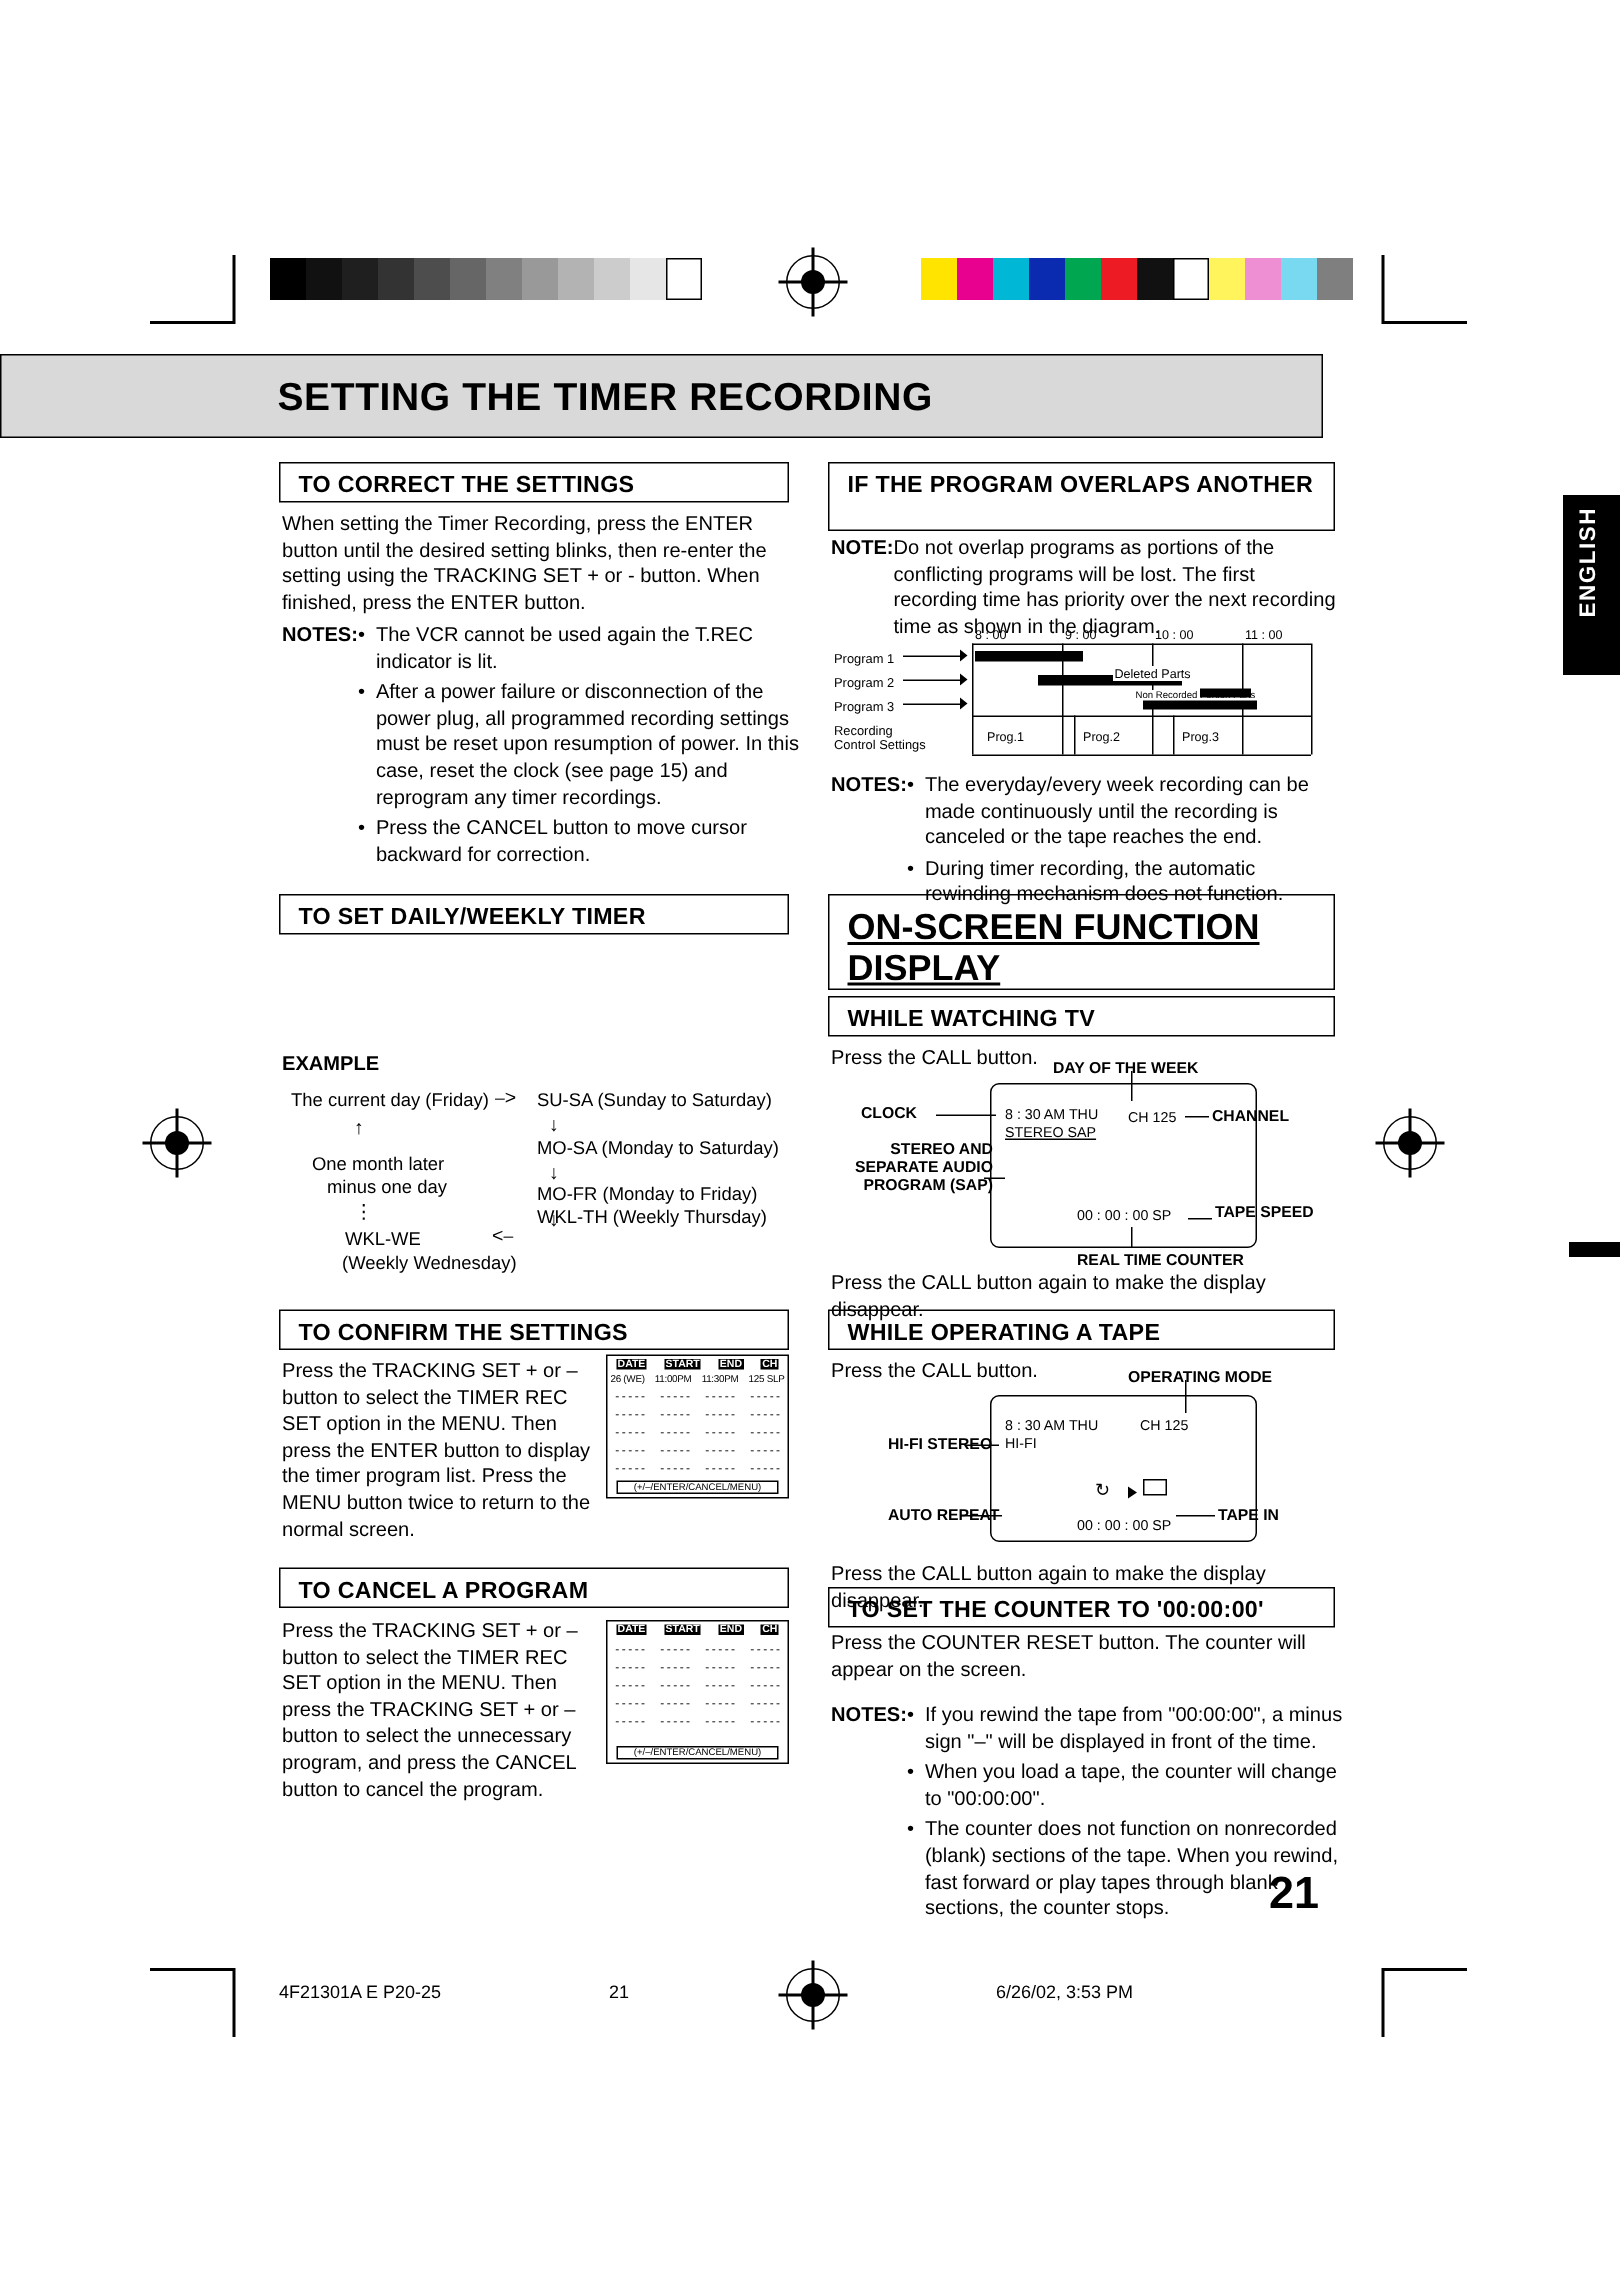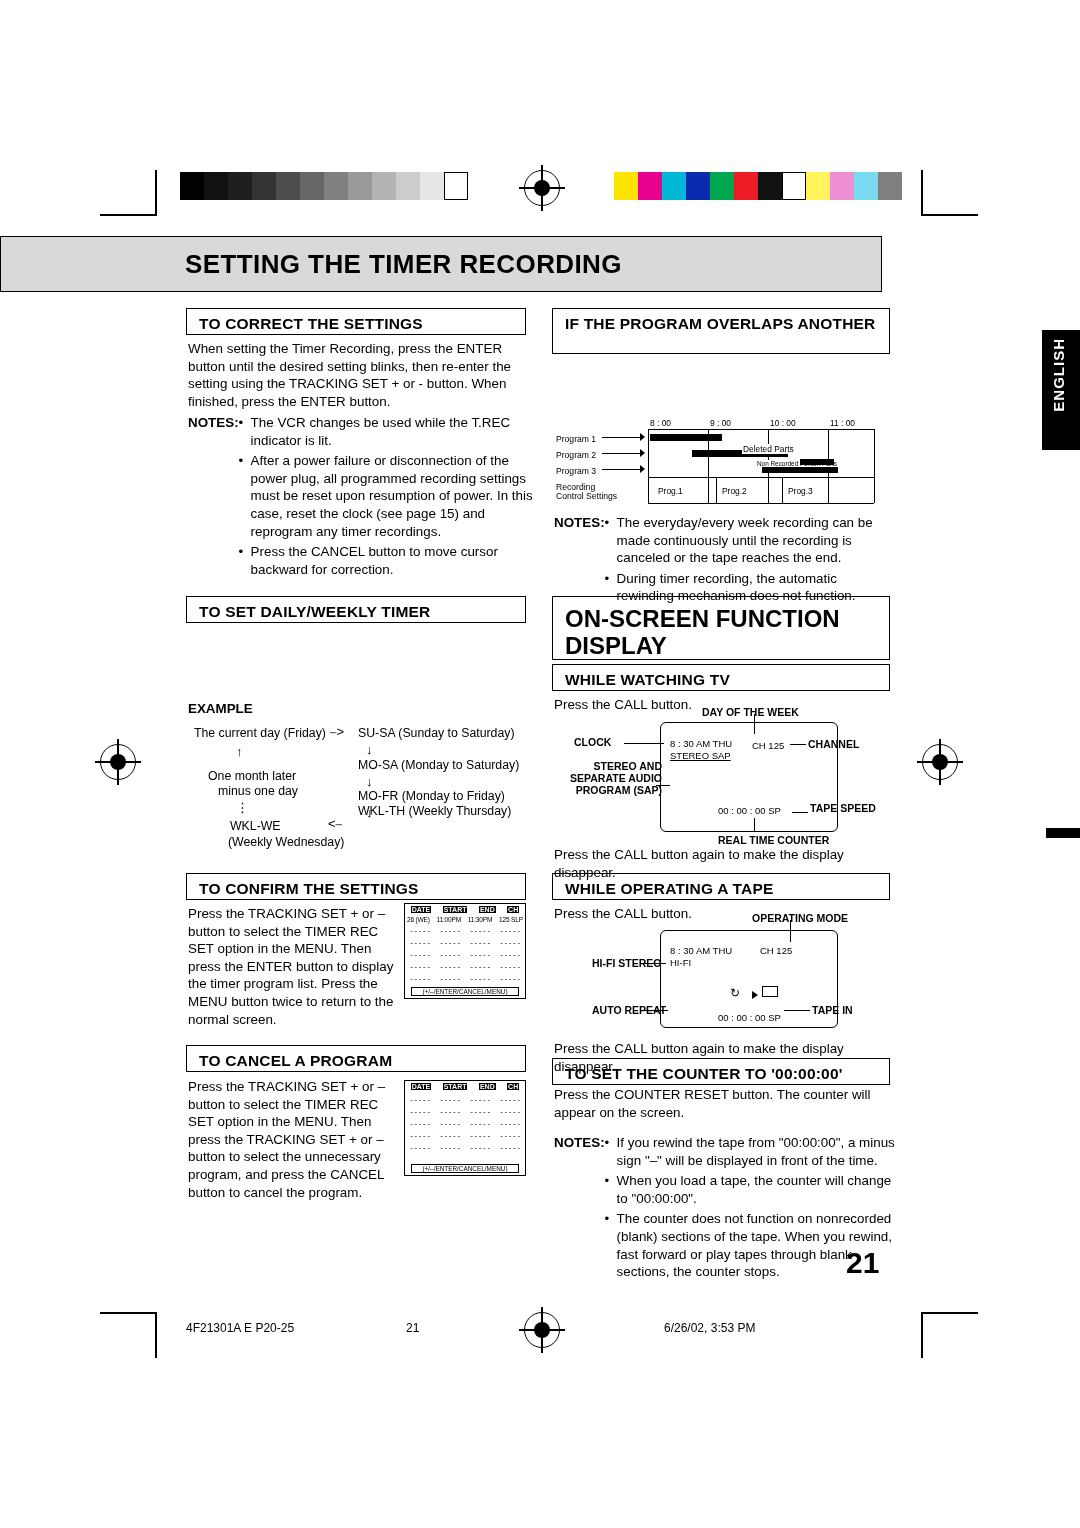"NOTE:" div.txt { html: none -> <div> <table> <tbody> <tr> <td><b>NOTE:</b></td> <td>Do not overlap programs as portions of the conflicting programs will be lost. The first recording time has priority over the next recording time as shown in the diagram.</td> </tr> </tbody> </table> </div> }
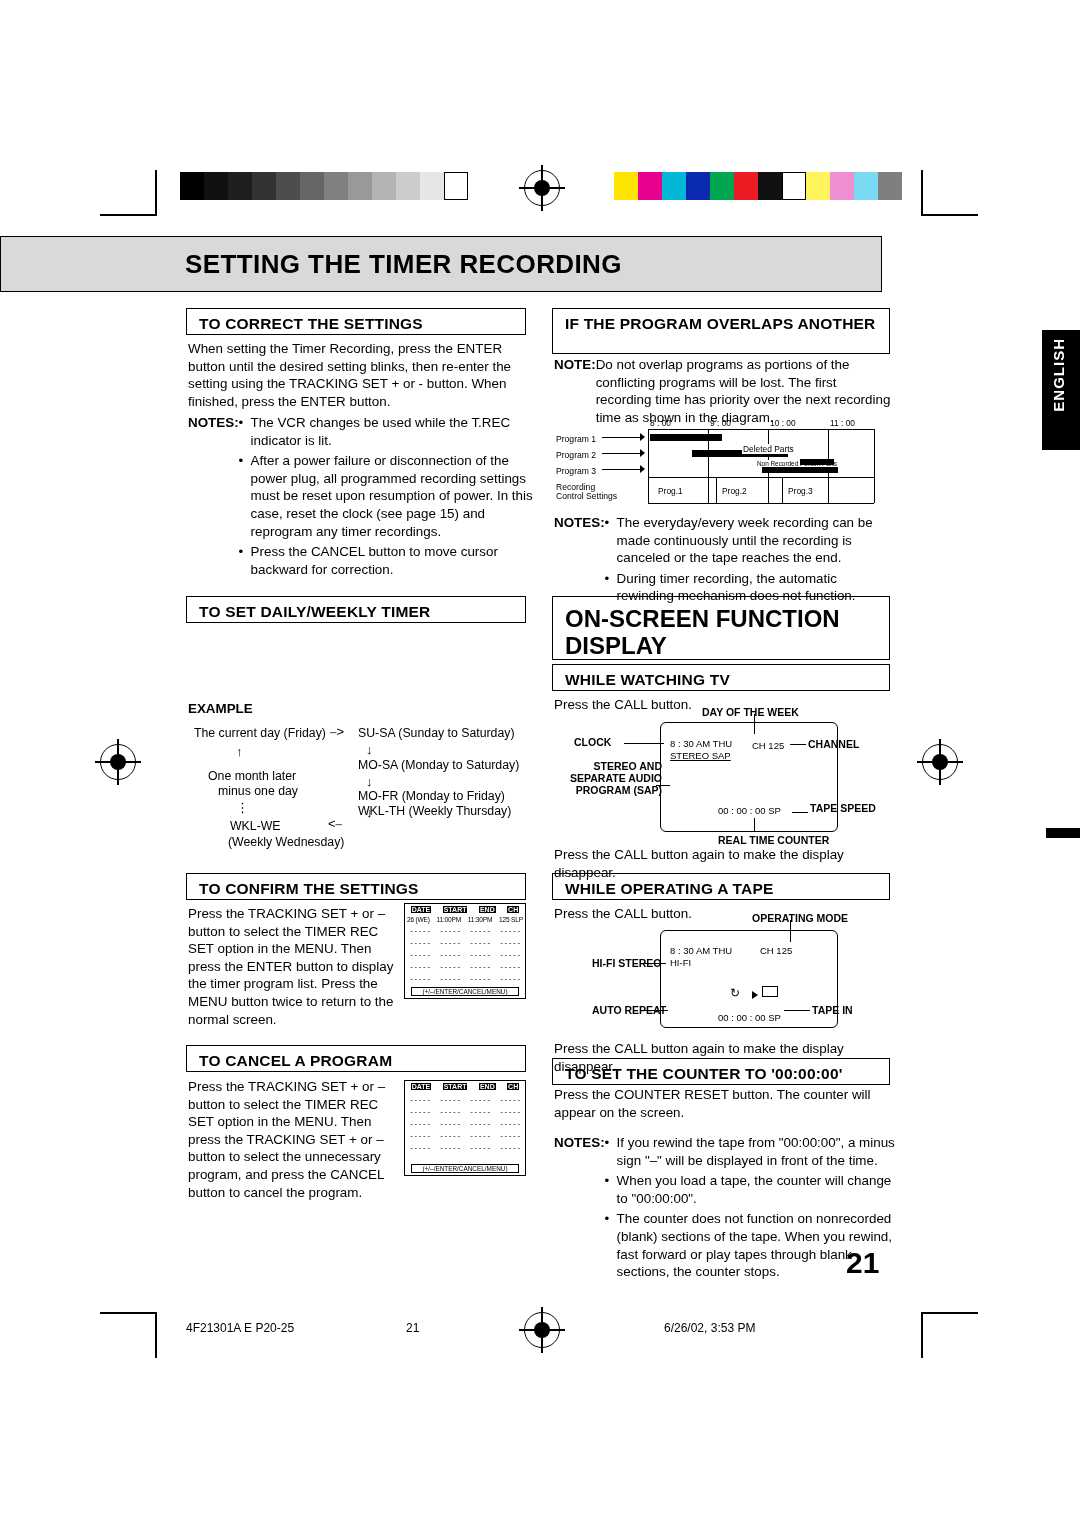"The VCR changes be used" td { text: changes be used while -> cannot be used again }
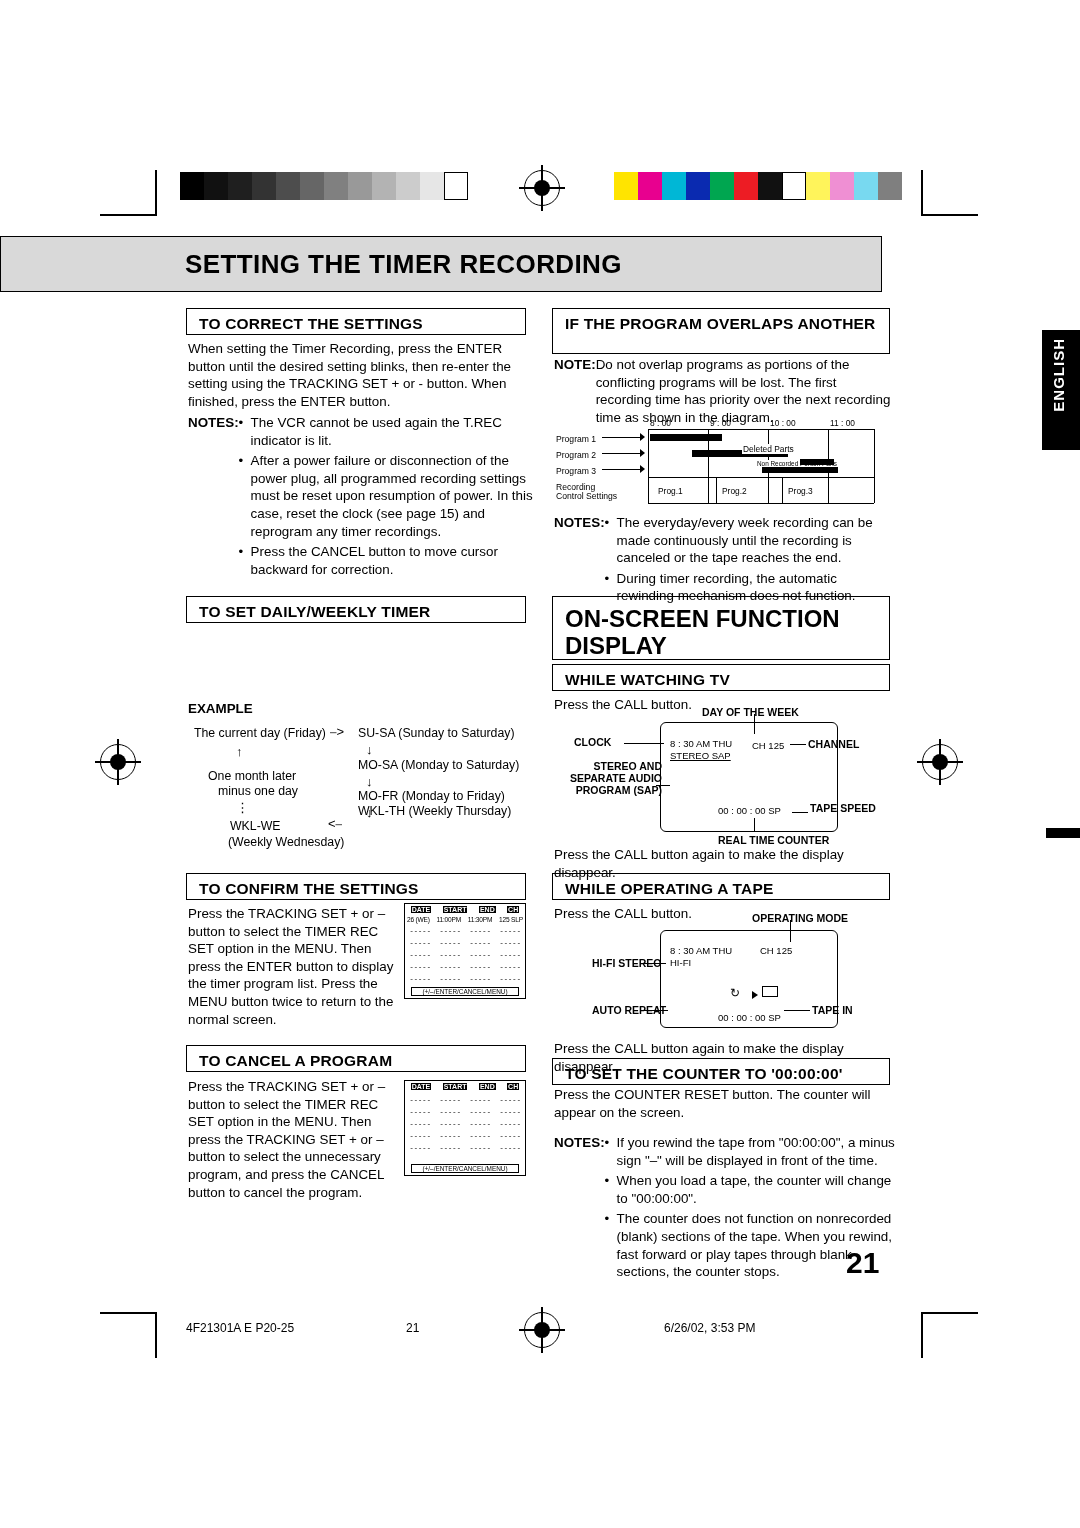"ON-SCREEN FUNCTION DISPLAY" .bigsec { text-decoration: none -> underline }
